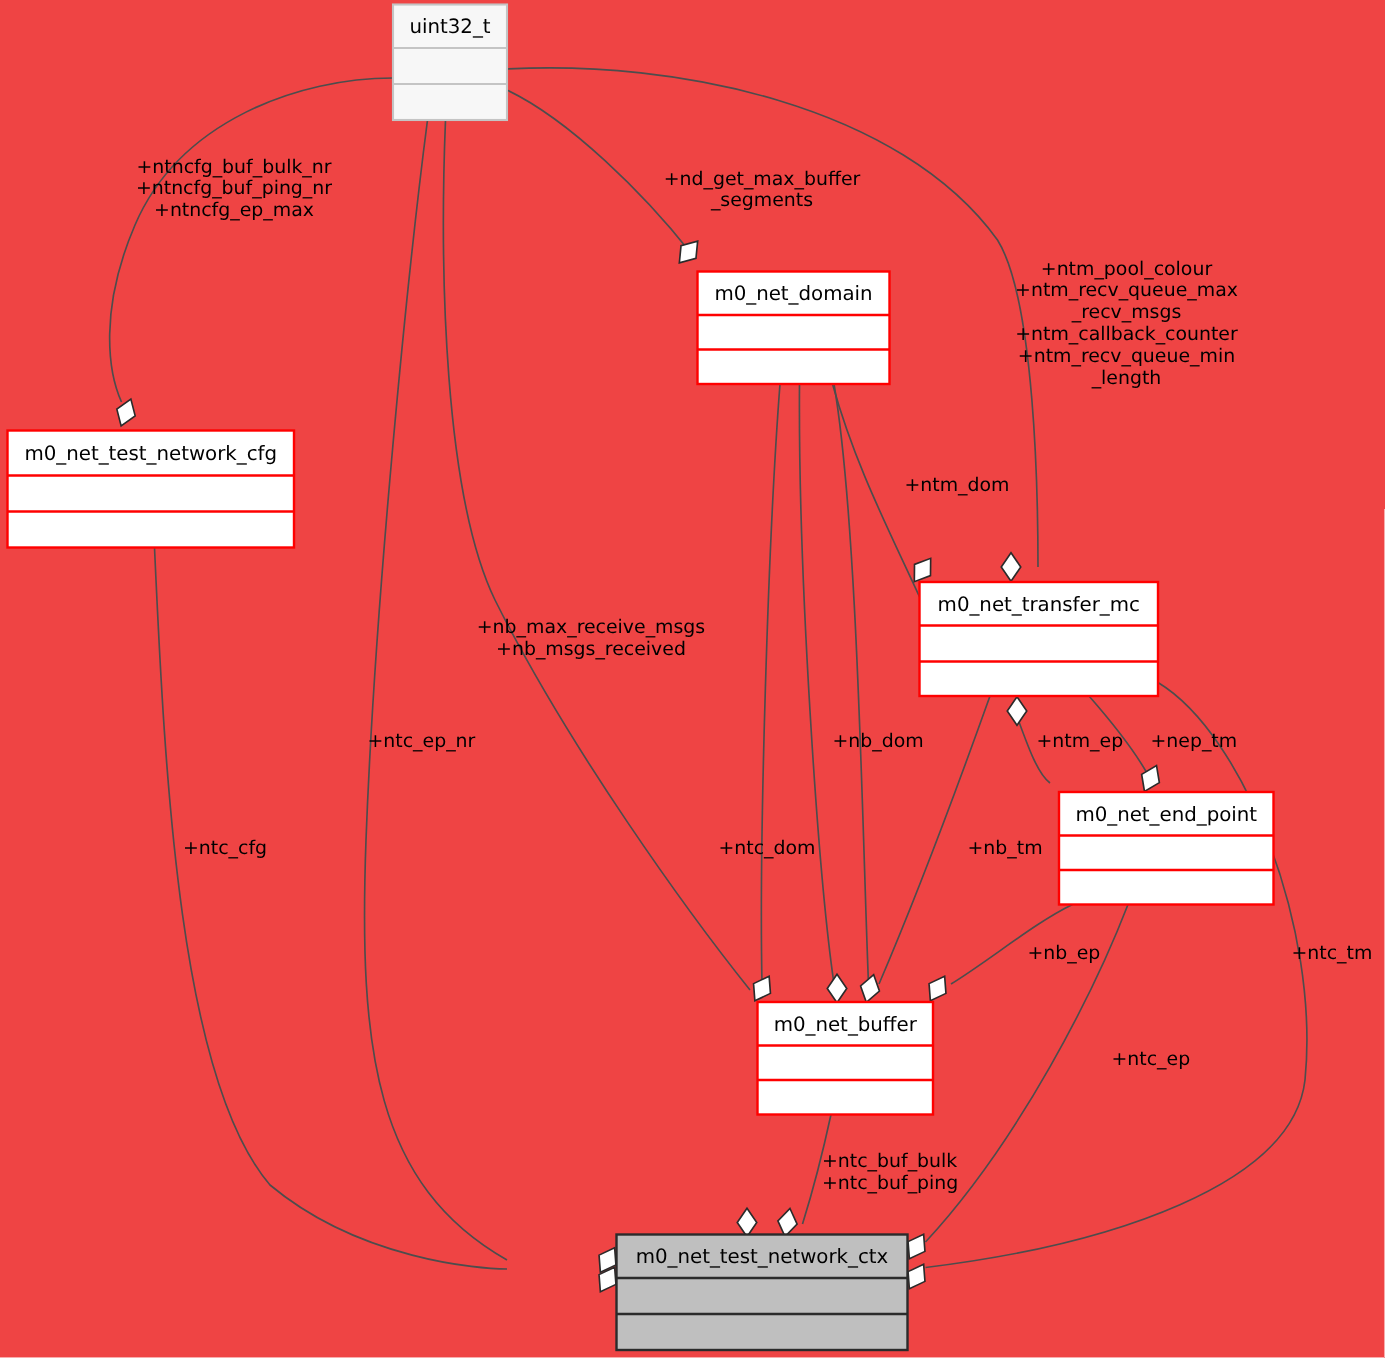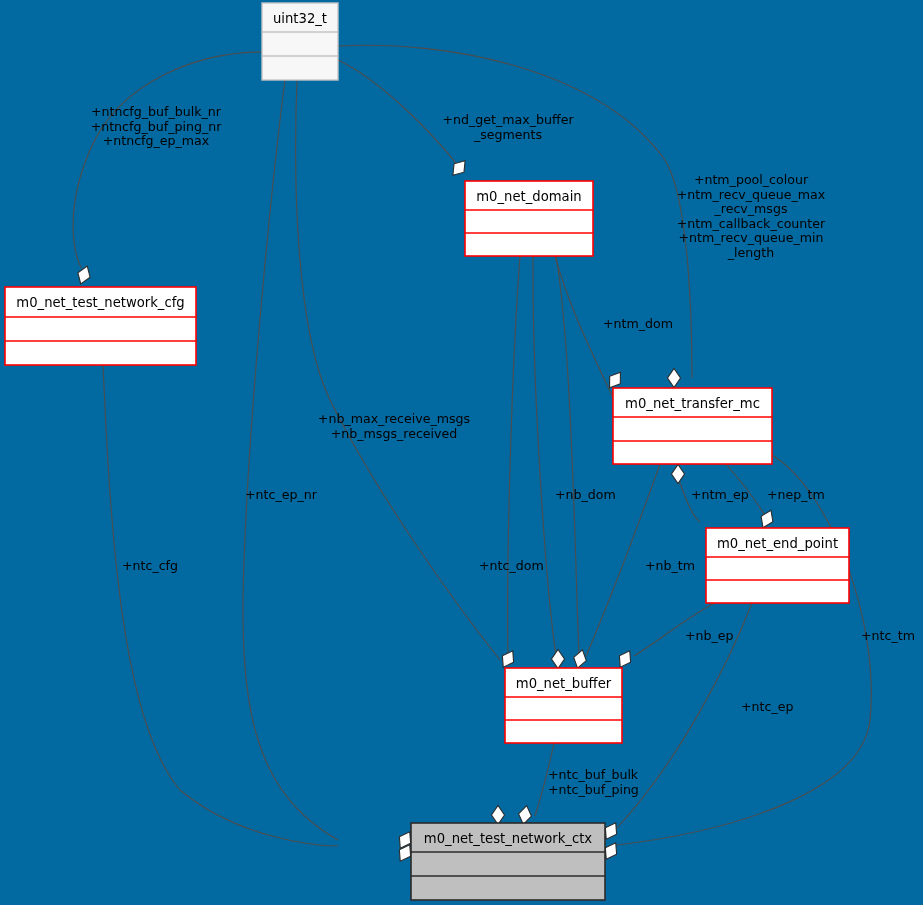"uint32_t" #diagram-root { background: #0369a1 -> #ef4444 }
